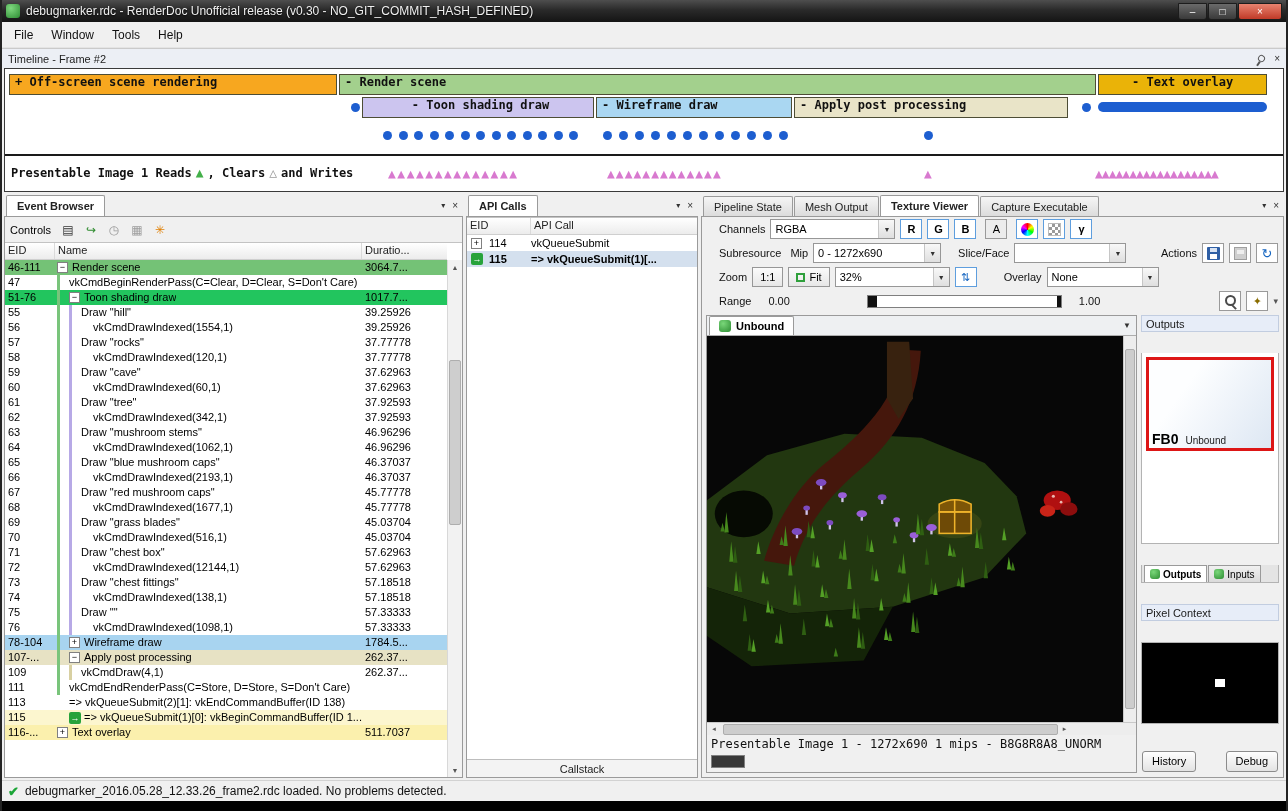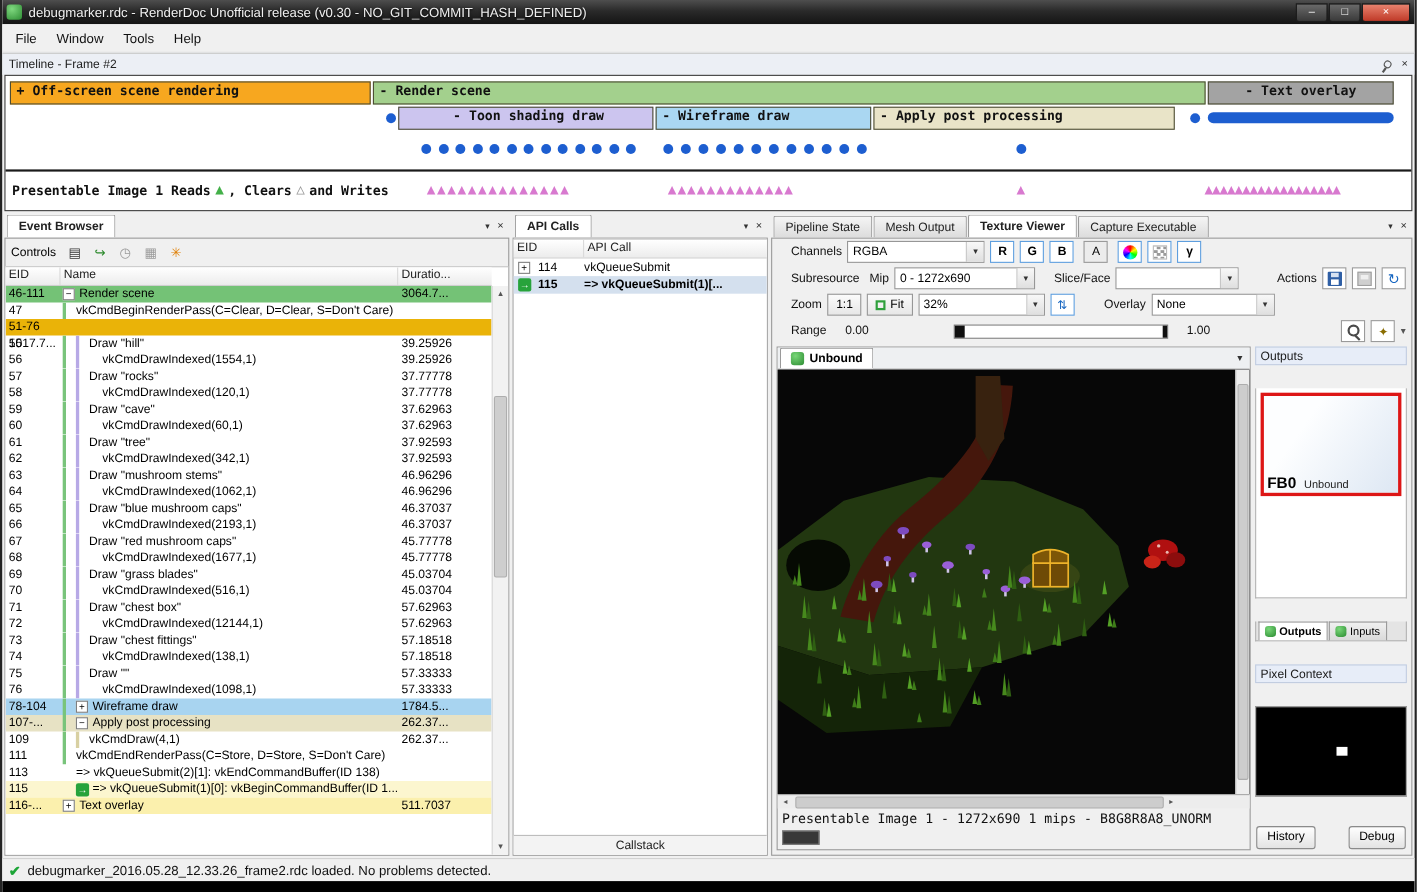"- Text overlay" div.tlbar { background: #a3a3a3 -> #eab308 }
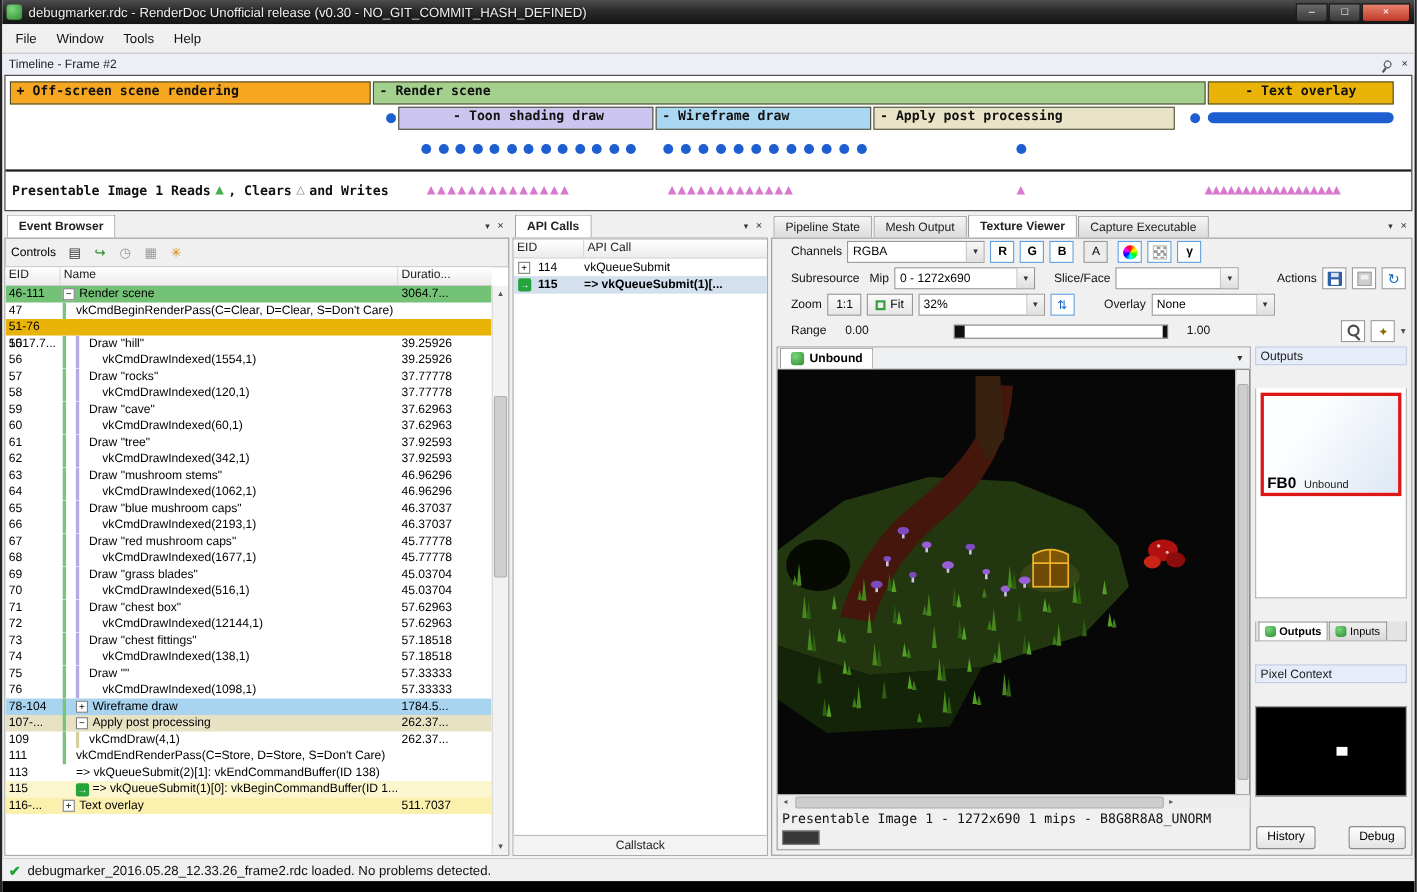"51-76" div.erow { background: #eab308 -> #22c55e; flex-direction: column -> none }
